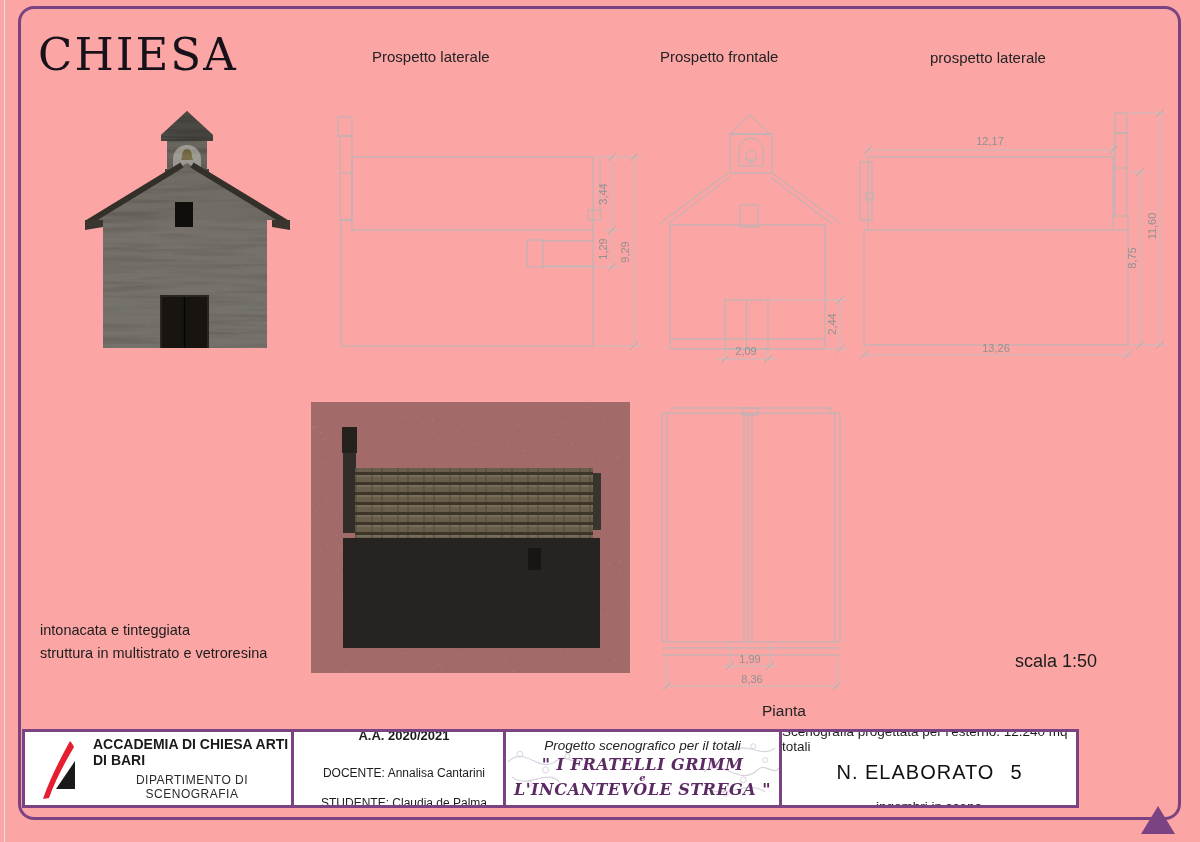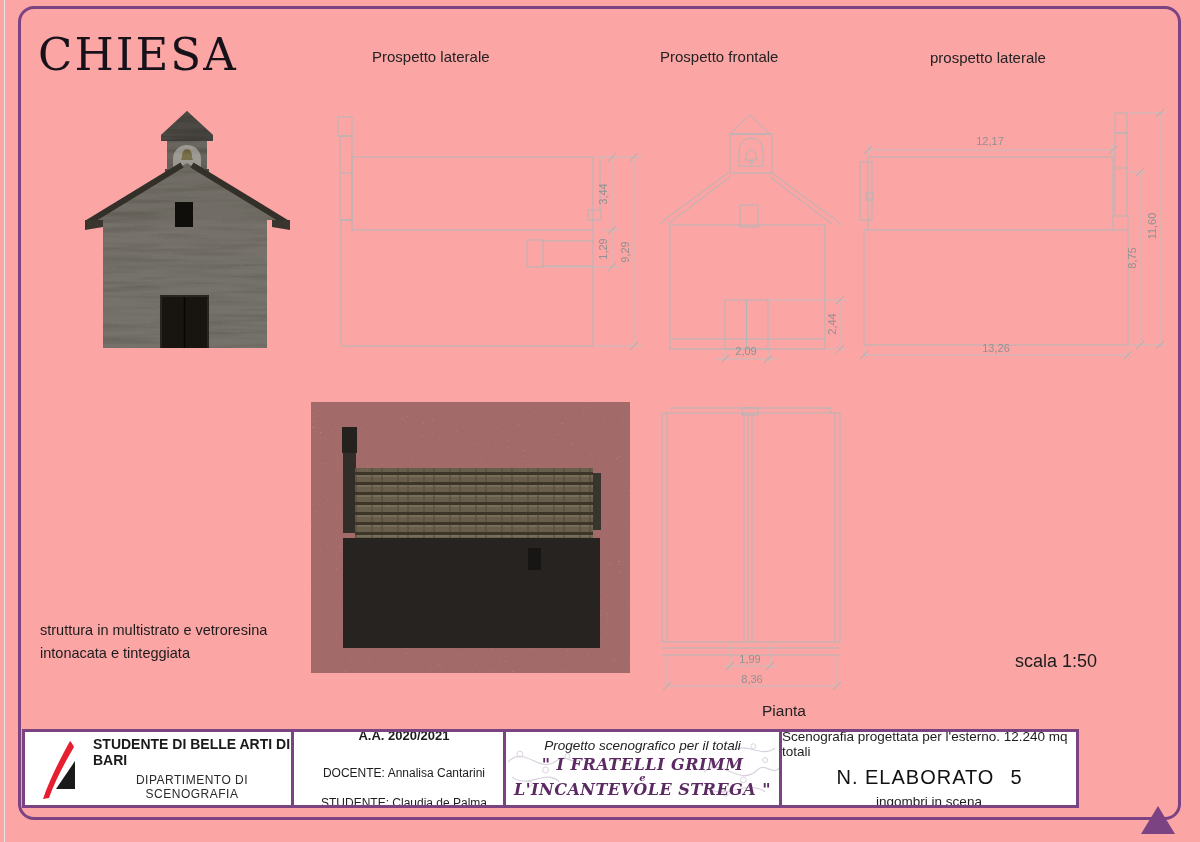"struttura in multistrato e vetroresina" div { order: before "intonacata e tinteggiata" -> after "intonacata e tinteggiata" }
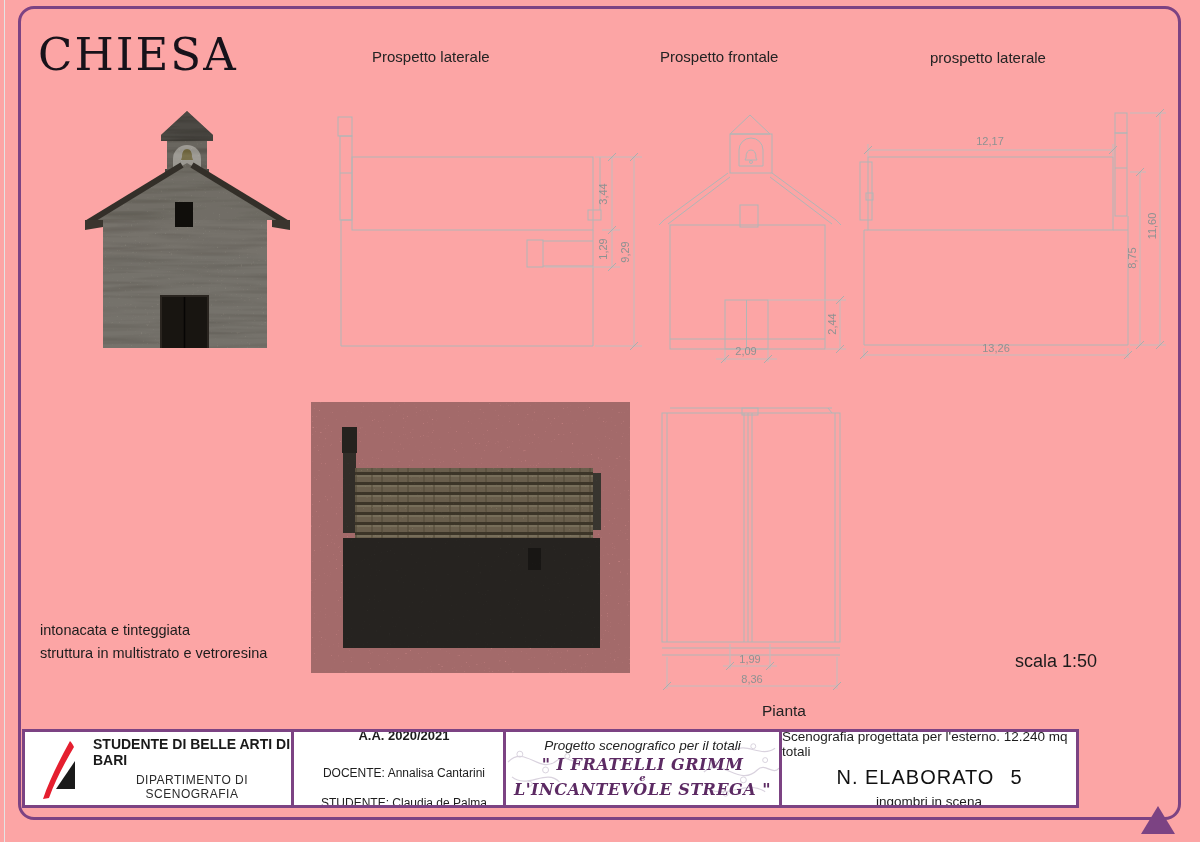"STUDENTE DI BELLE ARTI DI" div.inst-name { text: STUDENTE DI BELLE -> ACCADEMIA DI CHIESA }
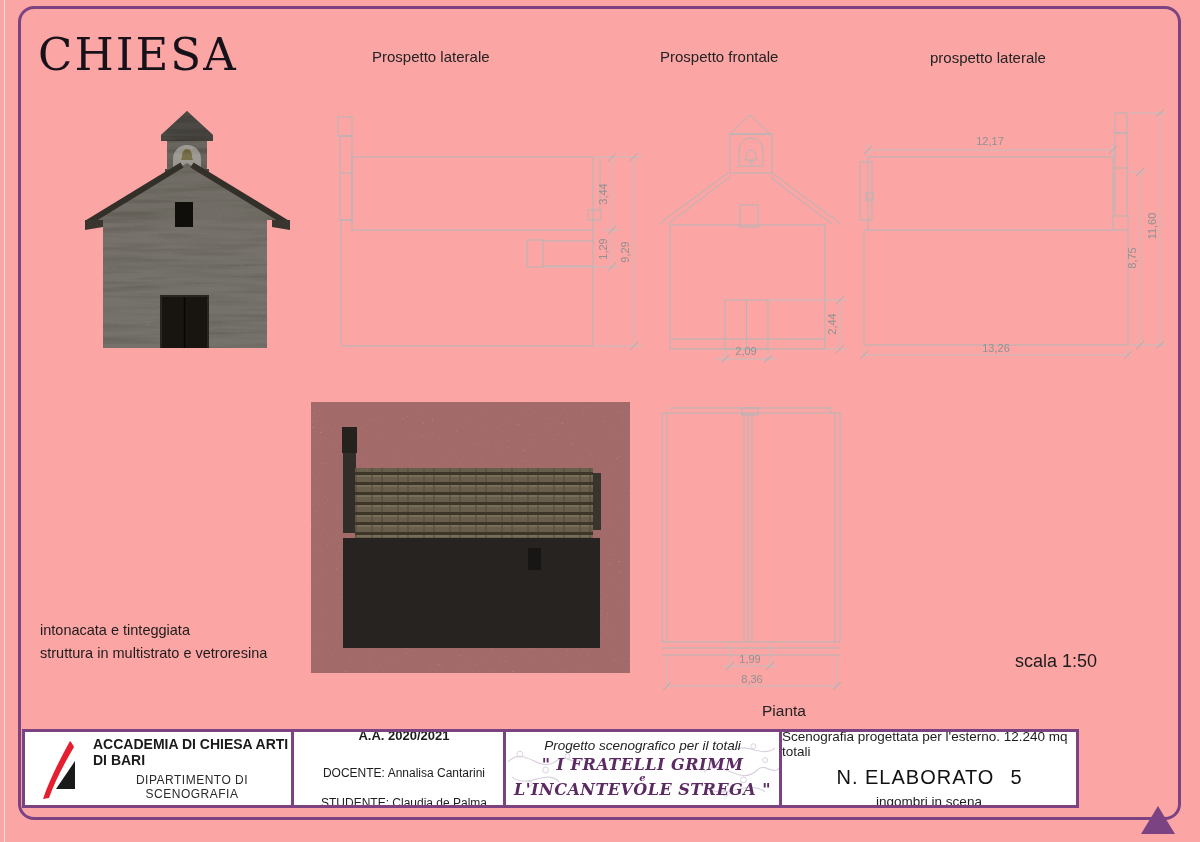"N. ELABORATO" .elab-row { margin: 7px 0 5px 0 -> 7px 0 15px 0 }
